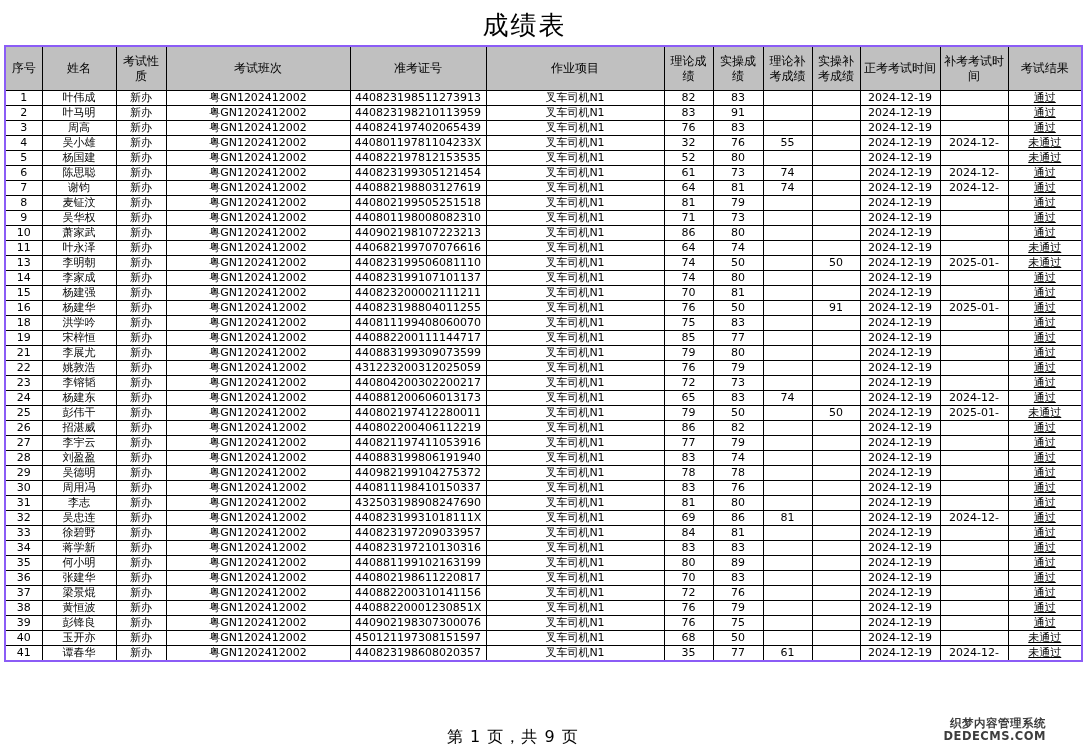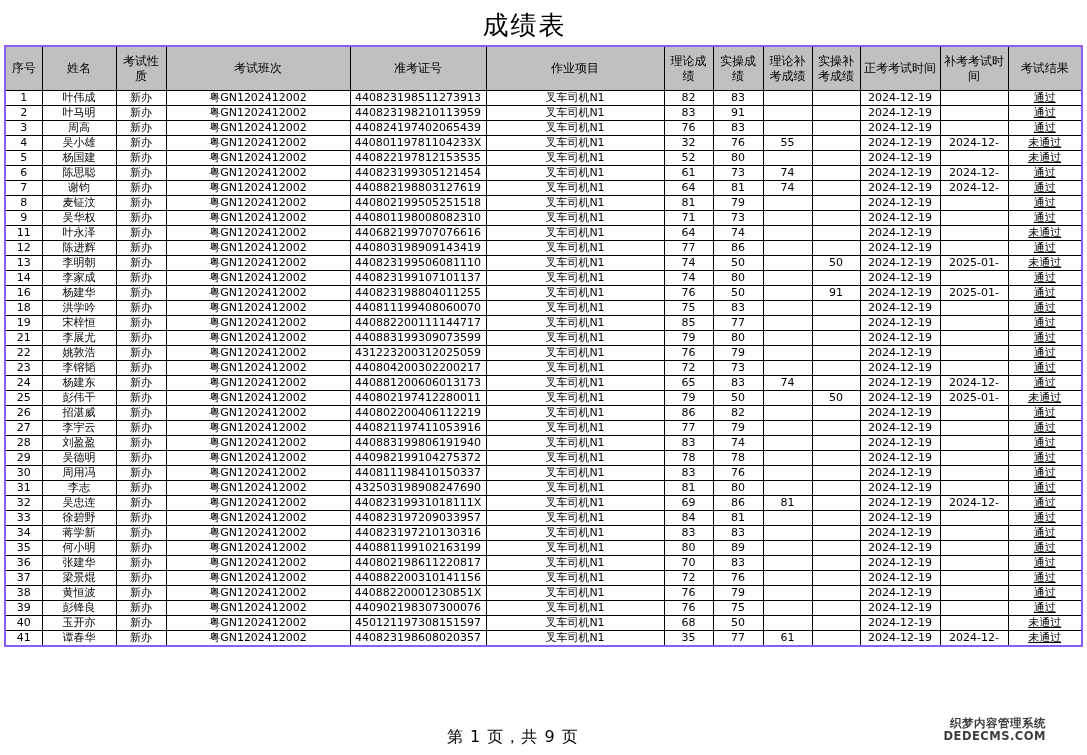"10" tr { html: none -> <tr> <td>10</td> <td>萧家武</td> <td>新办</td> <td>粤GN1202412002</td> <td>440902198107223213</td> <td>叉车司机N1</td> <td>86</td> <td>80</td> <td></td> <td></td> <td>2024-12-19</td> <td></td> <td>通过</td> </tr> }
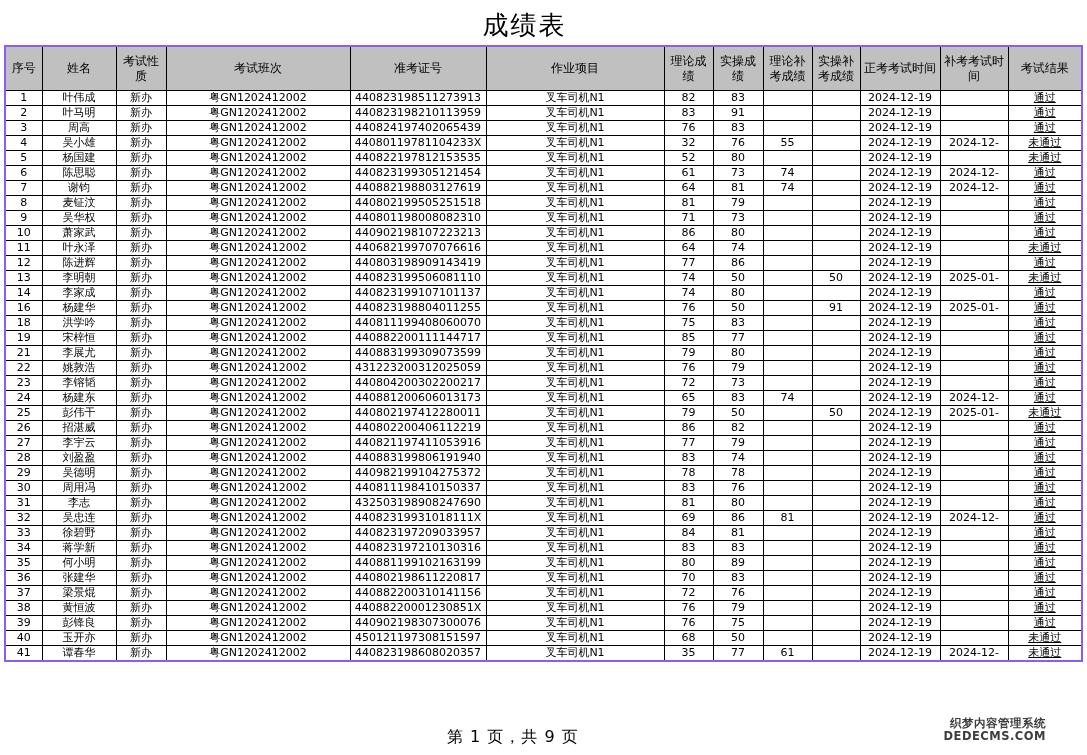"12" tr { html: <tr> <td>12</td> <td>陈进辉</td> <td>新办</td> <td>粤GN1202412002</td> <td>440803198909143419</td> <td>叉车司机N1</td> <td>77</td> <td>86</td> <td></td> <td></td> <td>2024-12-19</td> <td></td> <td>通过</td> </tr> -> none }
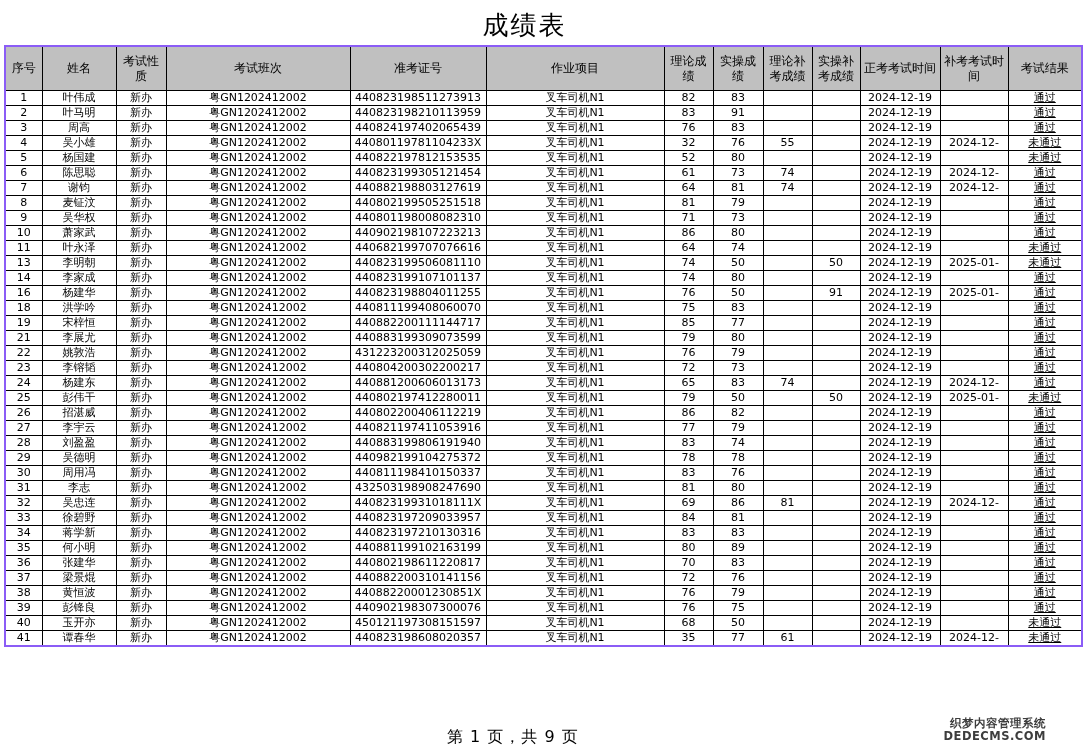"15" tr { html: none -> <tr> <td>15</td> <td>杨建强</td> <td>新办</td> <td>粤GN1202412002</td> <td>440823200002111211</td> <td>叉车司机N1</td> <td>70</td> <td>81</td> <td></td> <td></td> <td>2024-12-19</td> <td></td> <td>通过</td> </tr> }
